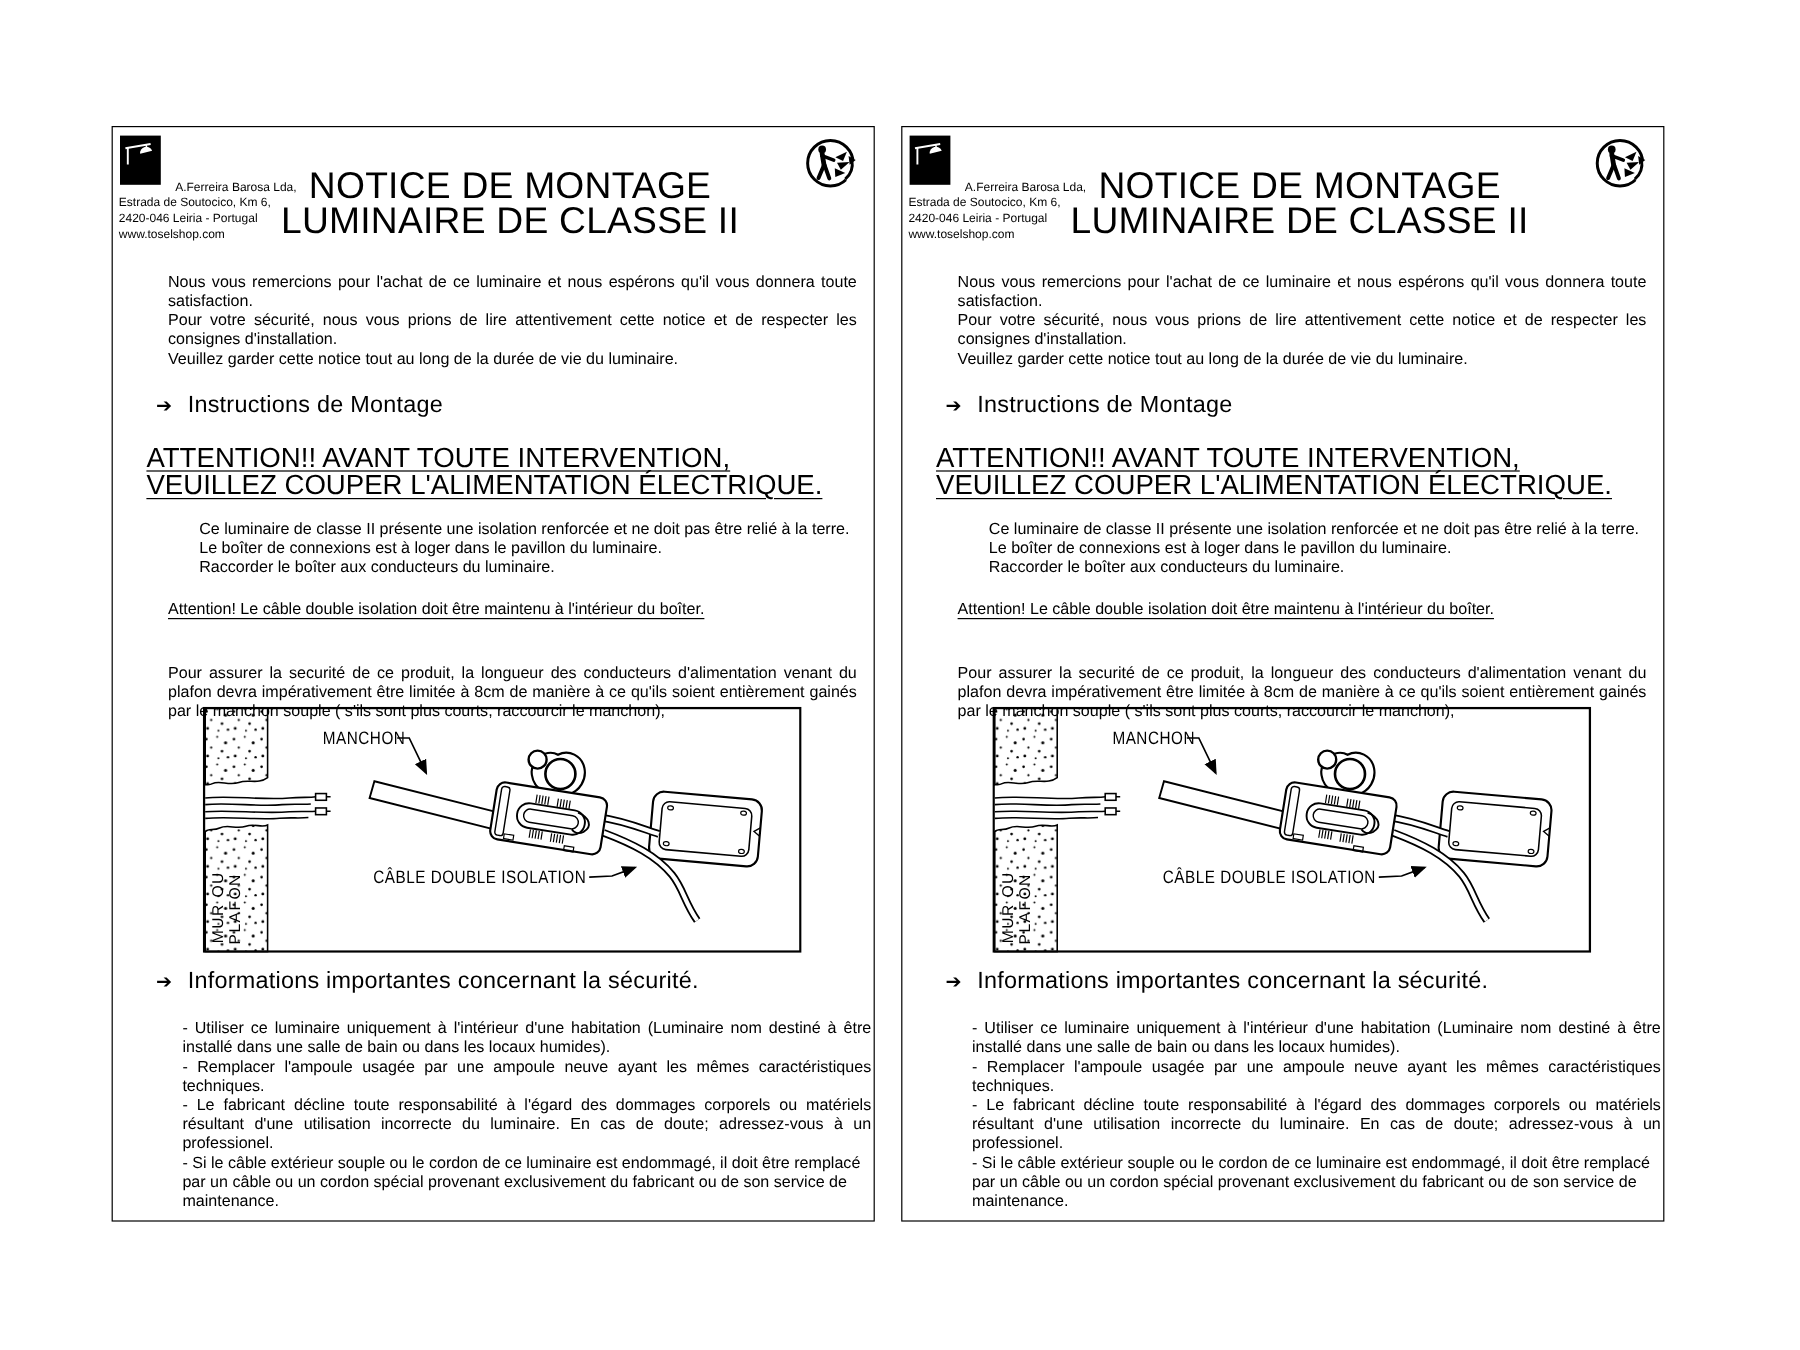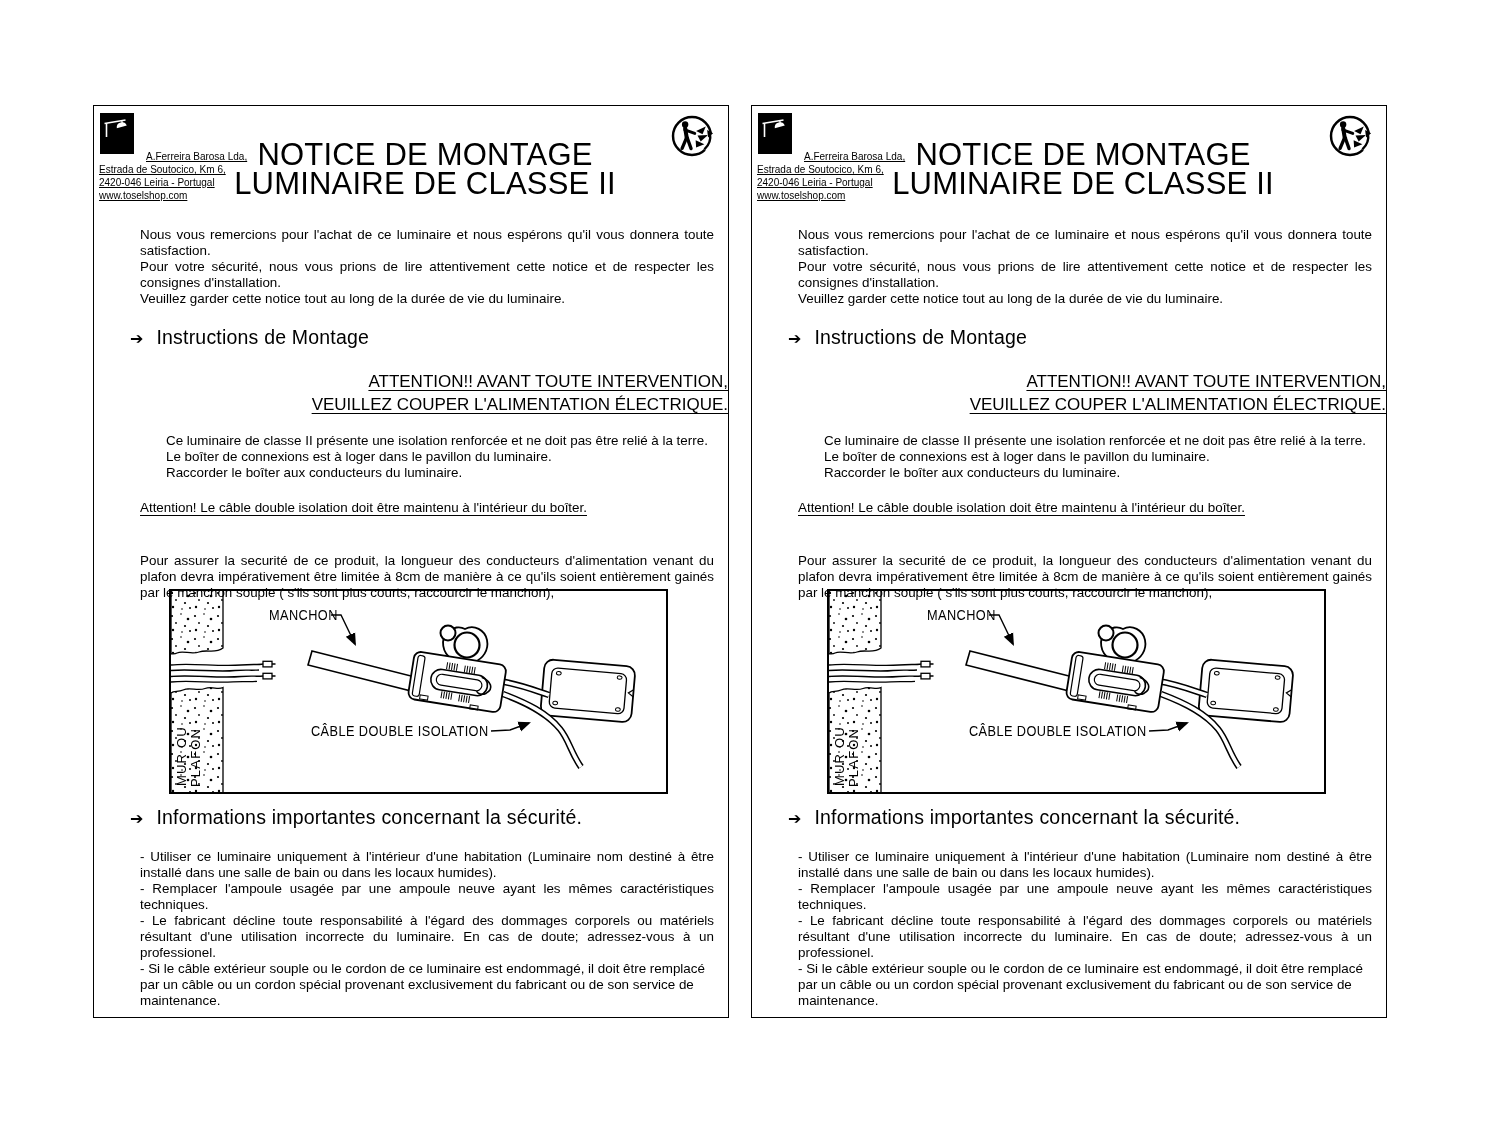"A.Ferreira Barosa Lda," .addr { text-decoration: underline -> none }
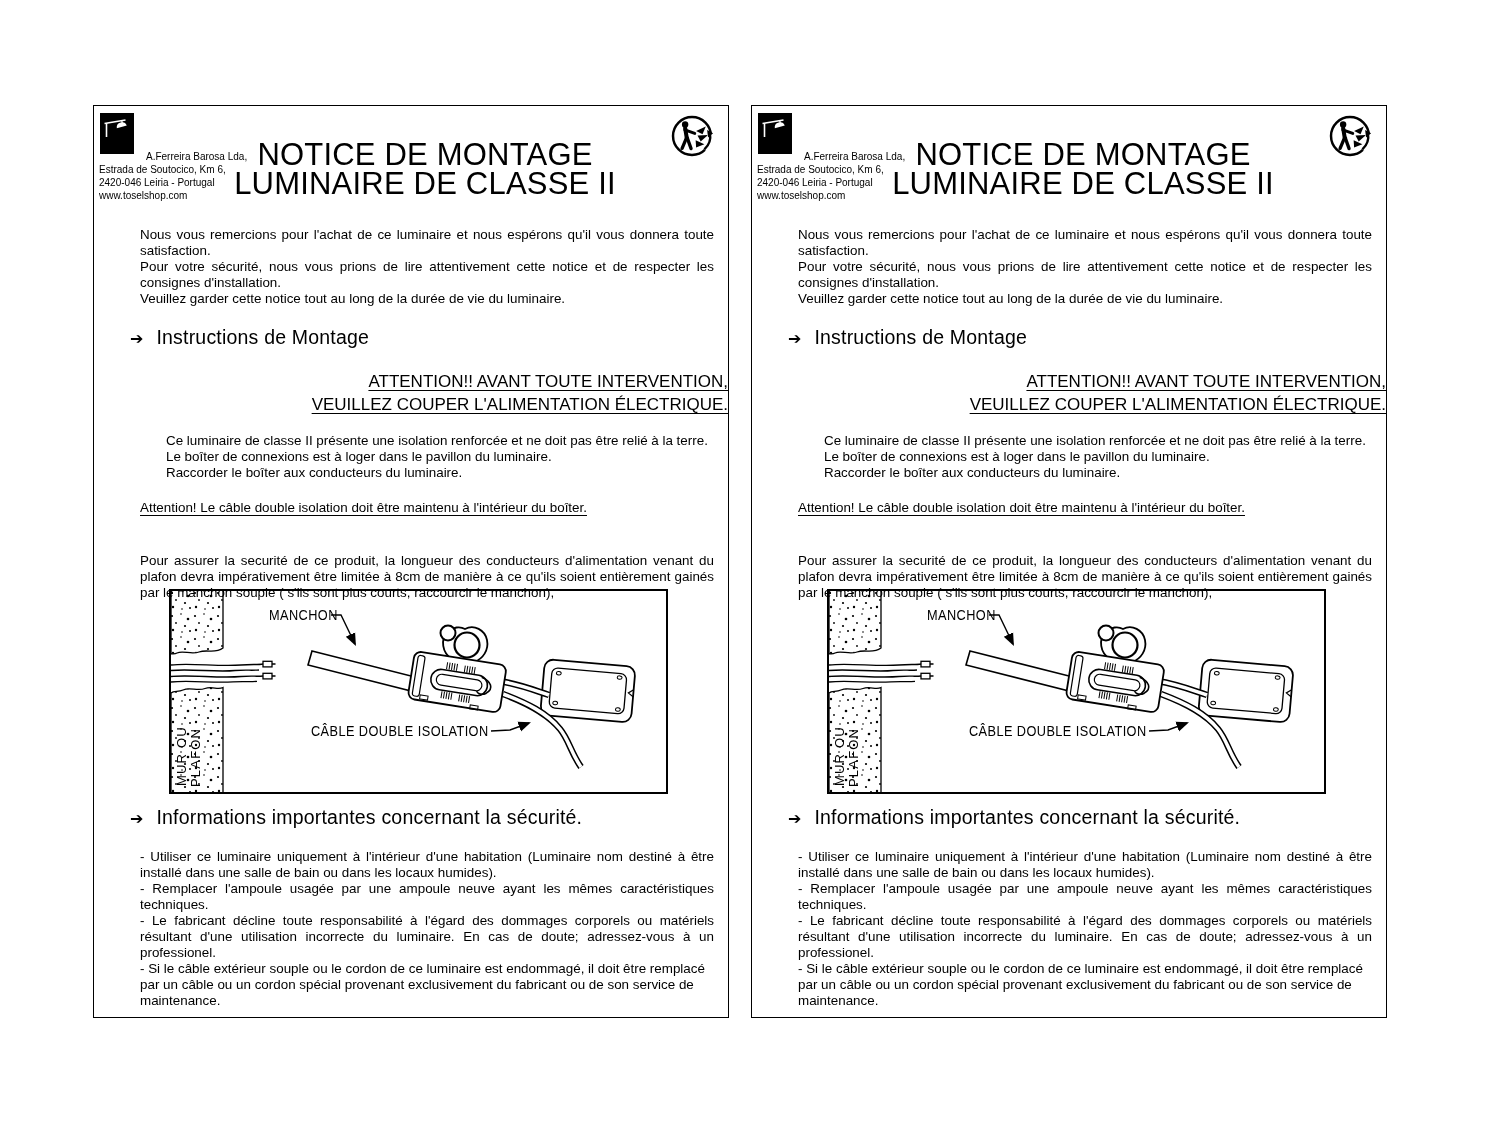"ATTENTION!! AVANT TOUTE INTERVENTION," .warning { font-size: 17px -> 23px; text-align: right -> left }
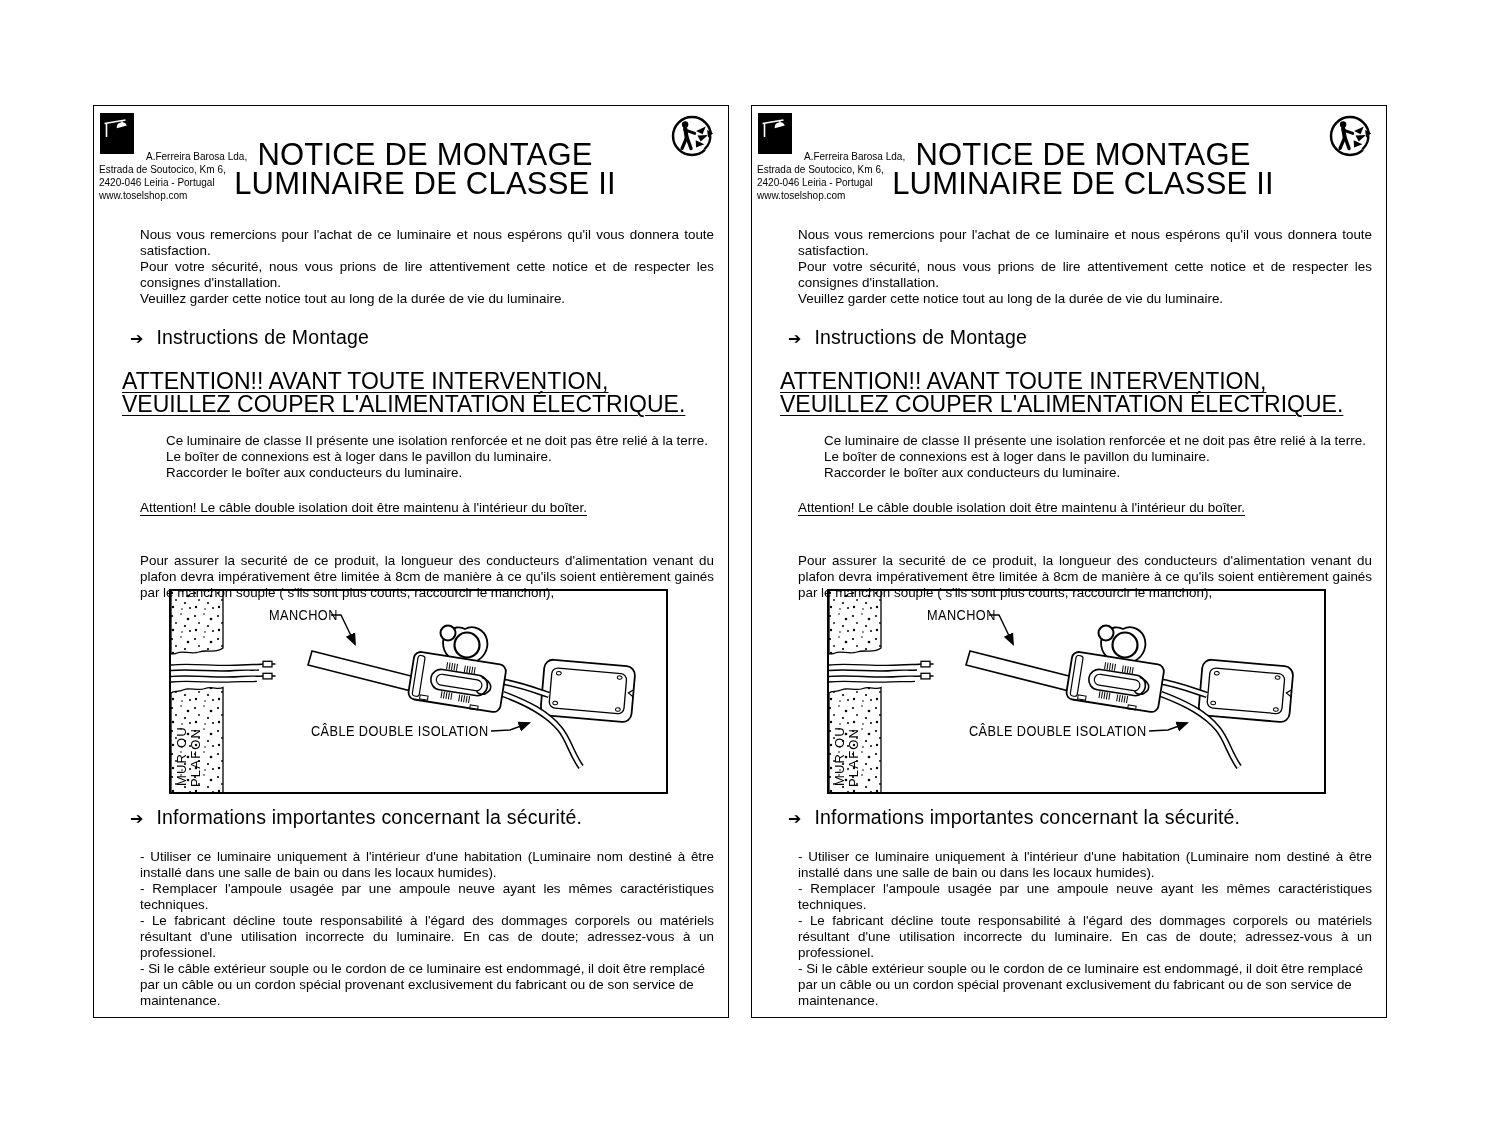"- Utiliser ce luminaire uniquement" .bullets { margin-left: none -> 12px }
